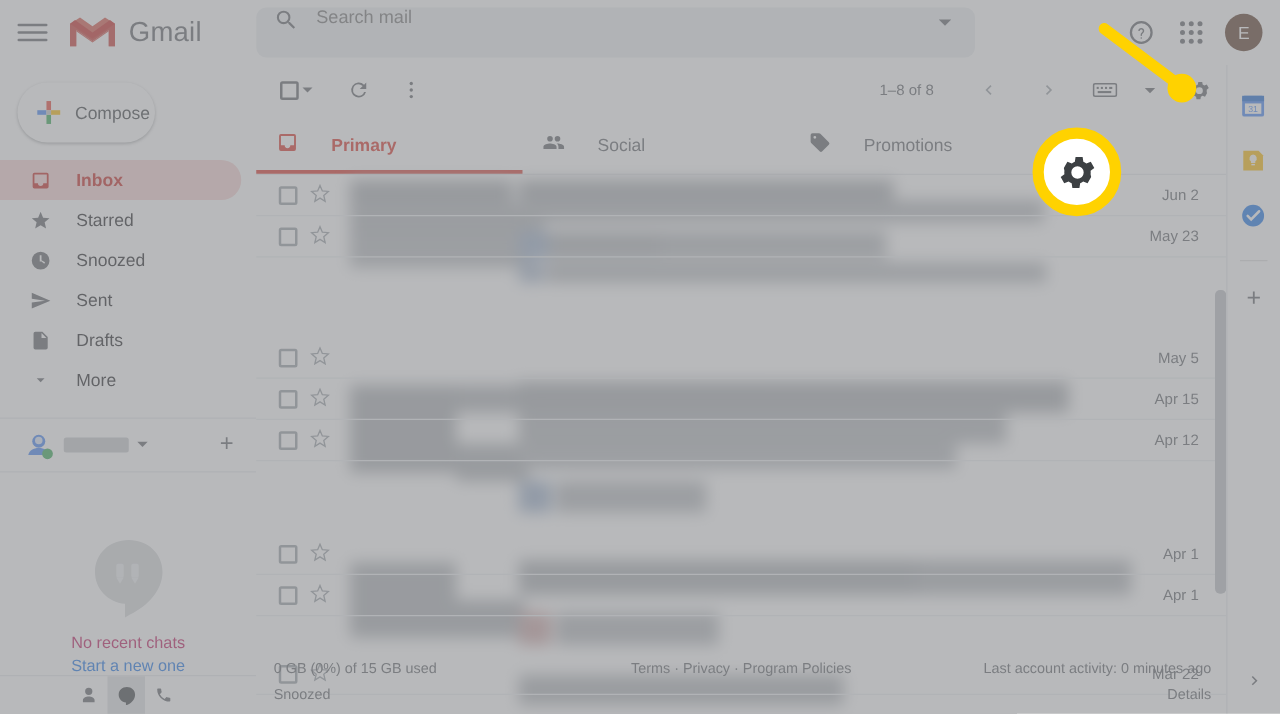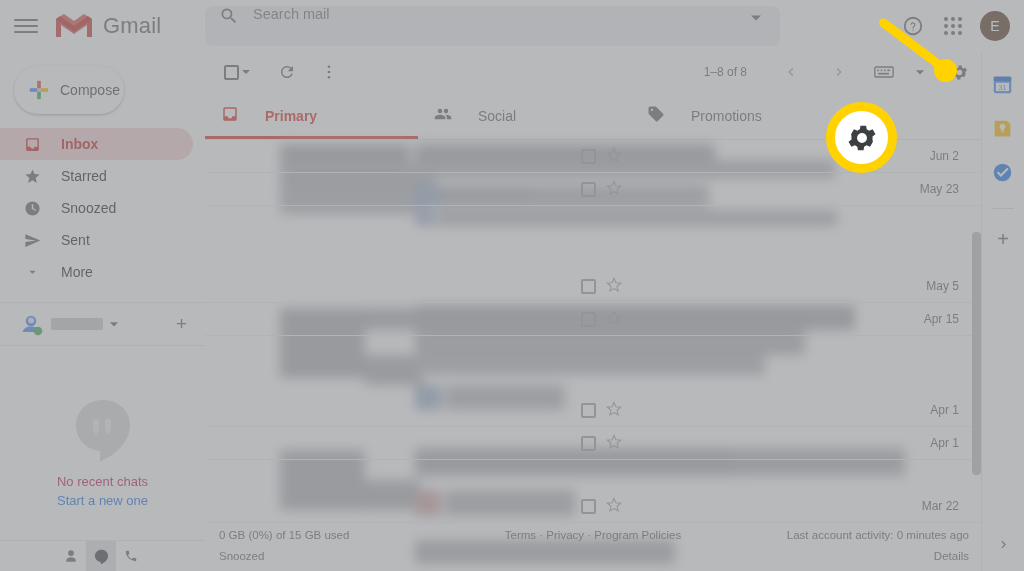"Jun 2" .mailrow { justify-content: center -> none }
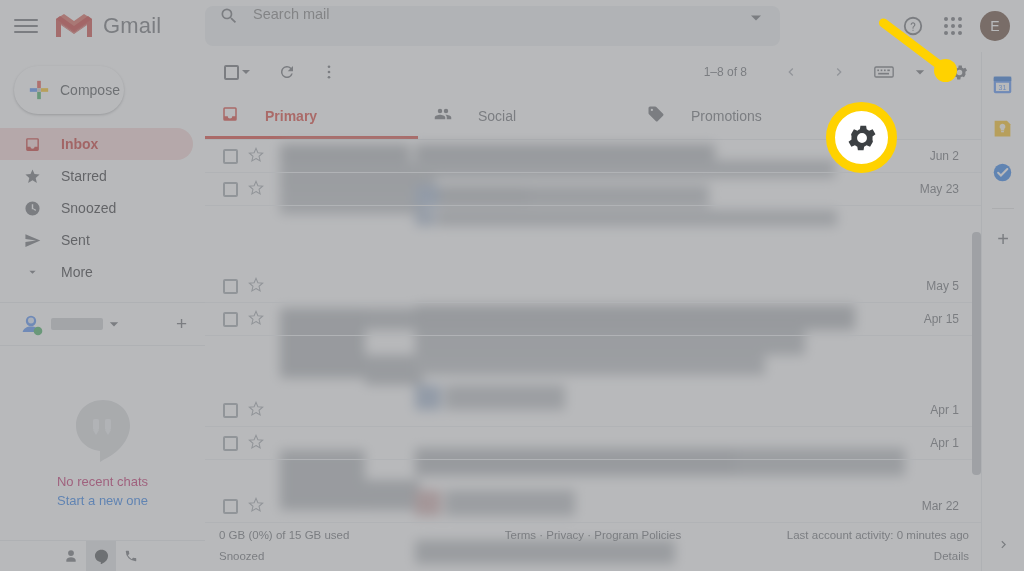"Drafts" div.nav-item { html: none -> <div> <span> <svg> <path></path> </svg> </span> <span>Drafts</span> </div> }
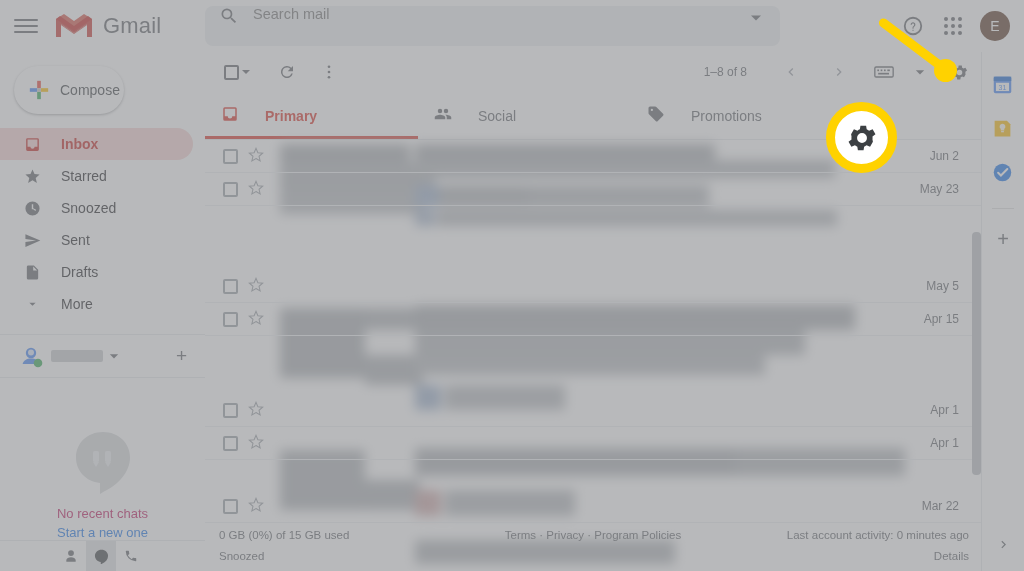"Apr 12" div.mailrow { html: none -> <div> <span></span> <span> <svg> <path></path> </svg> </span> <span>Apr 12</span> </div> }
